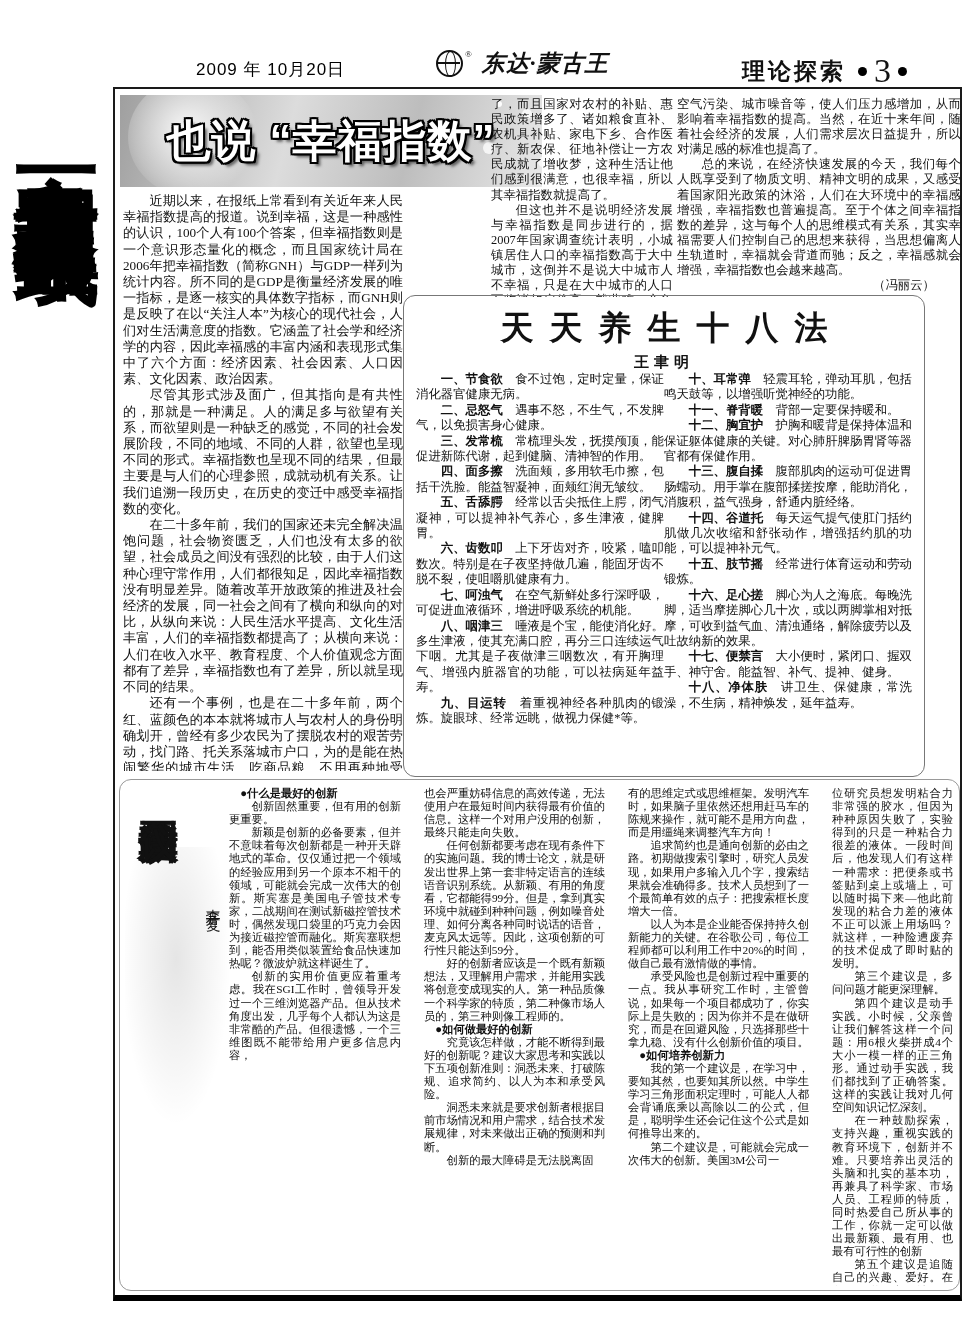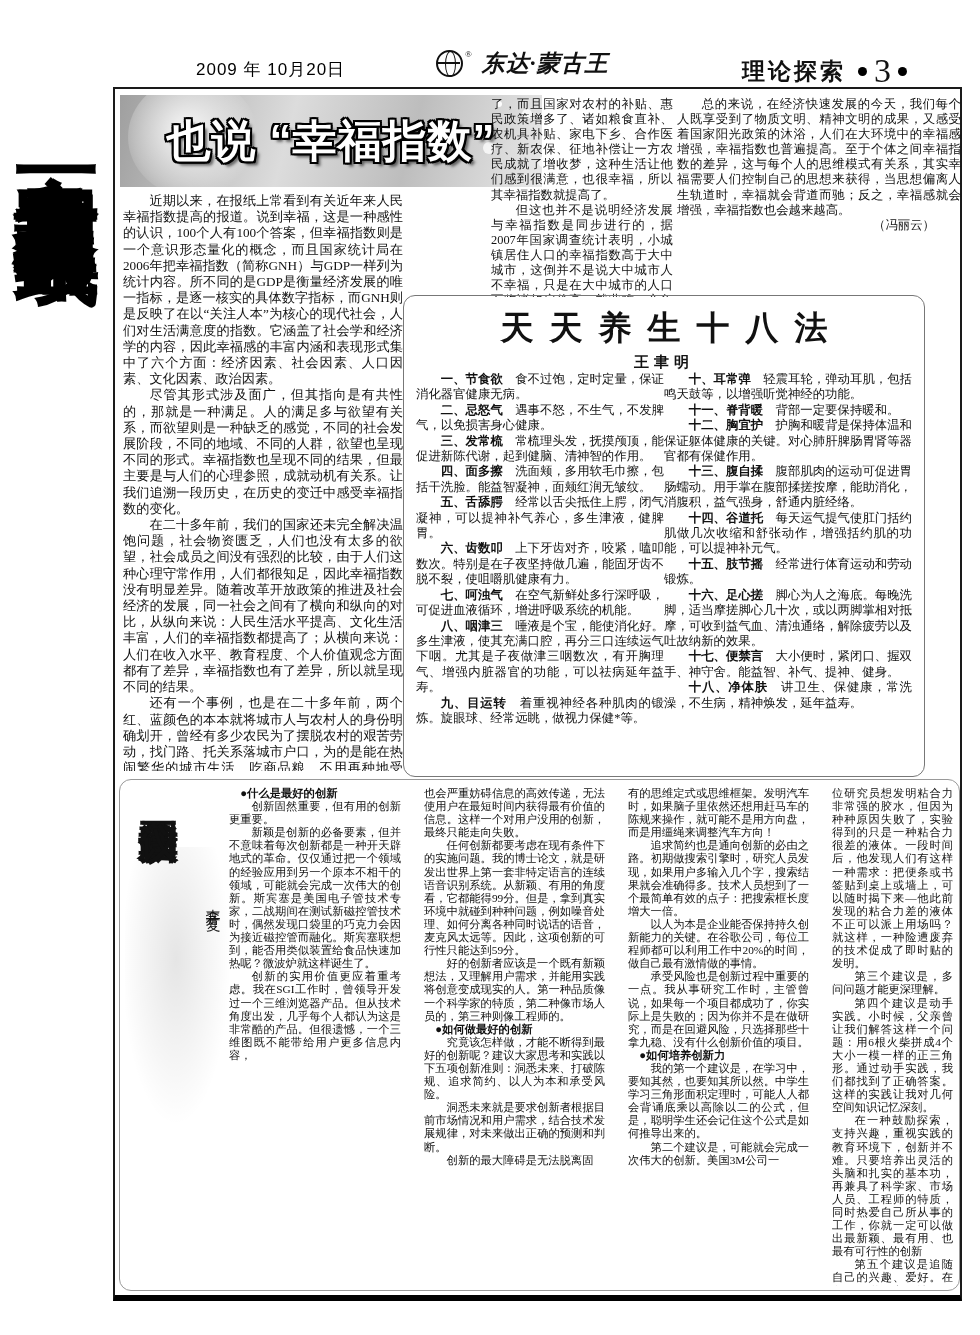"空气污染、城市噪音等，使人们压力感增加，从而影响着幸福指数的提高。当然，在近十来" p.continuation { html: none -> <p>空气污染、城市噪音等，使人们压力感增加，从而影响着幸福指数的提高。当然，在近十来年间，随着社会经济的发展，人们需求层次日益提升，所以对满足感的标准也提高了。</p> }
